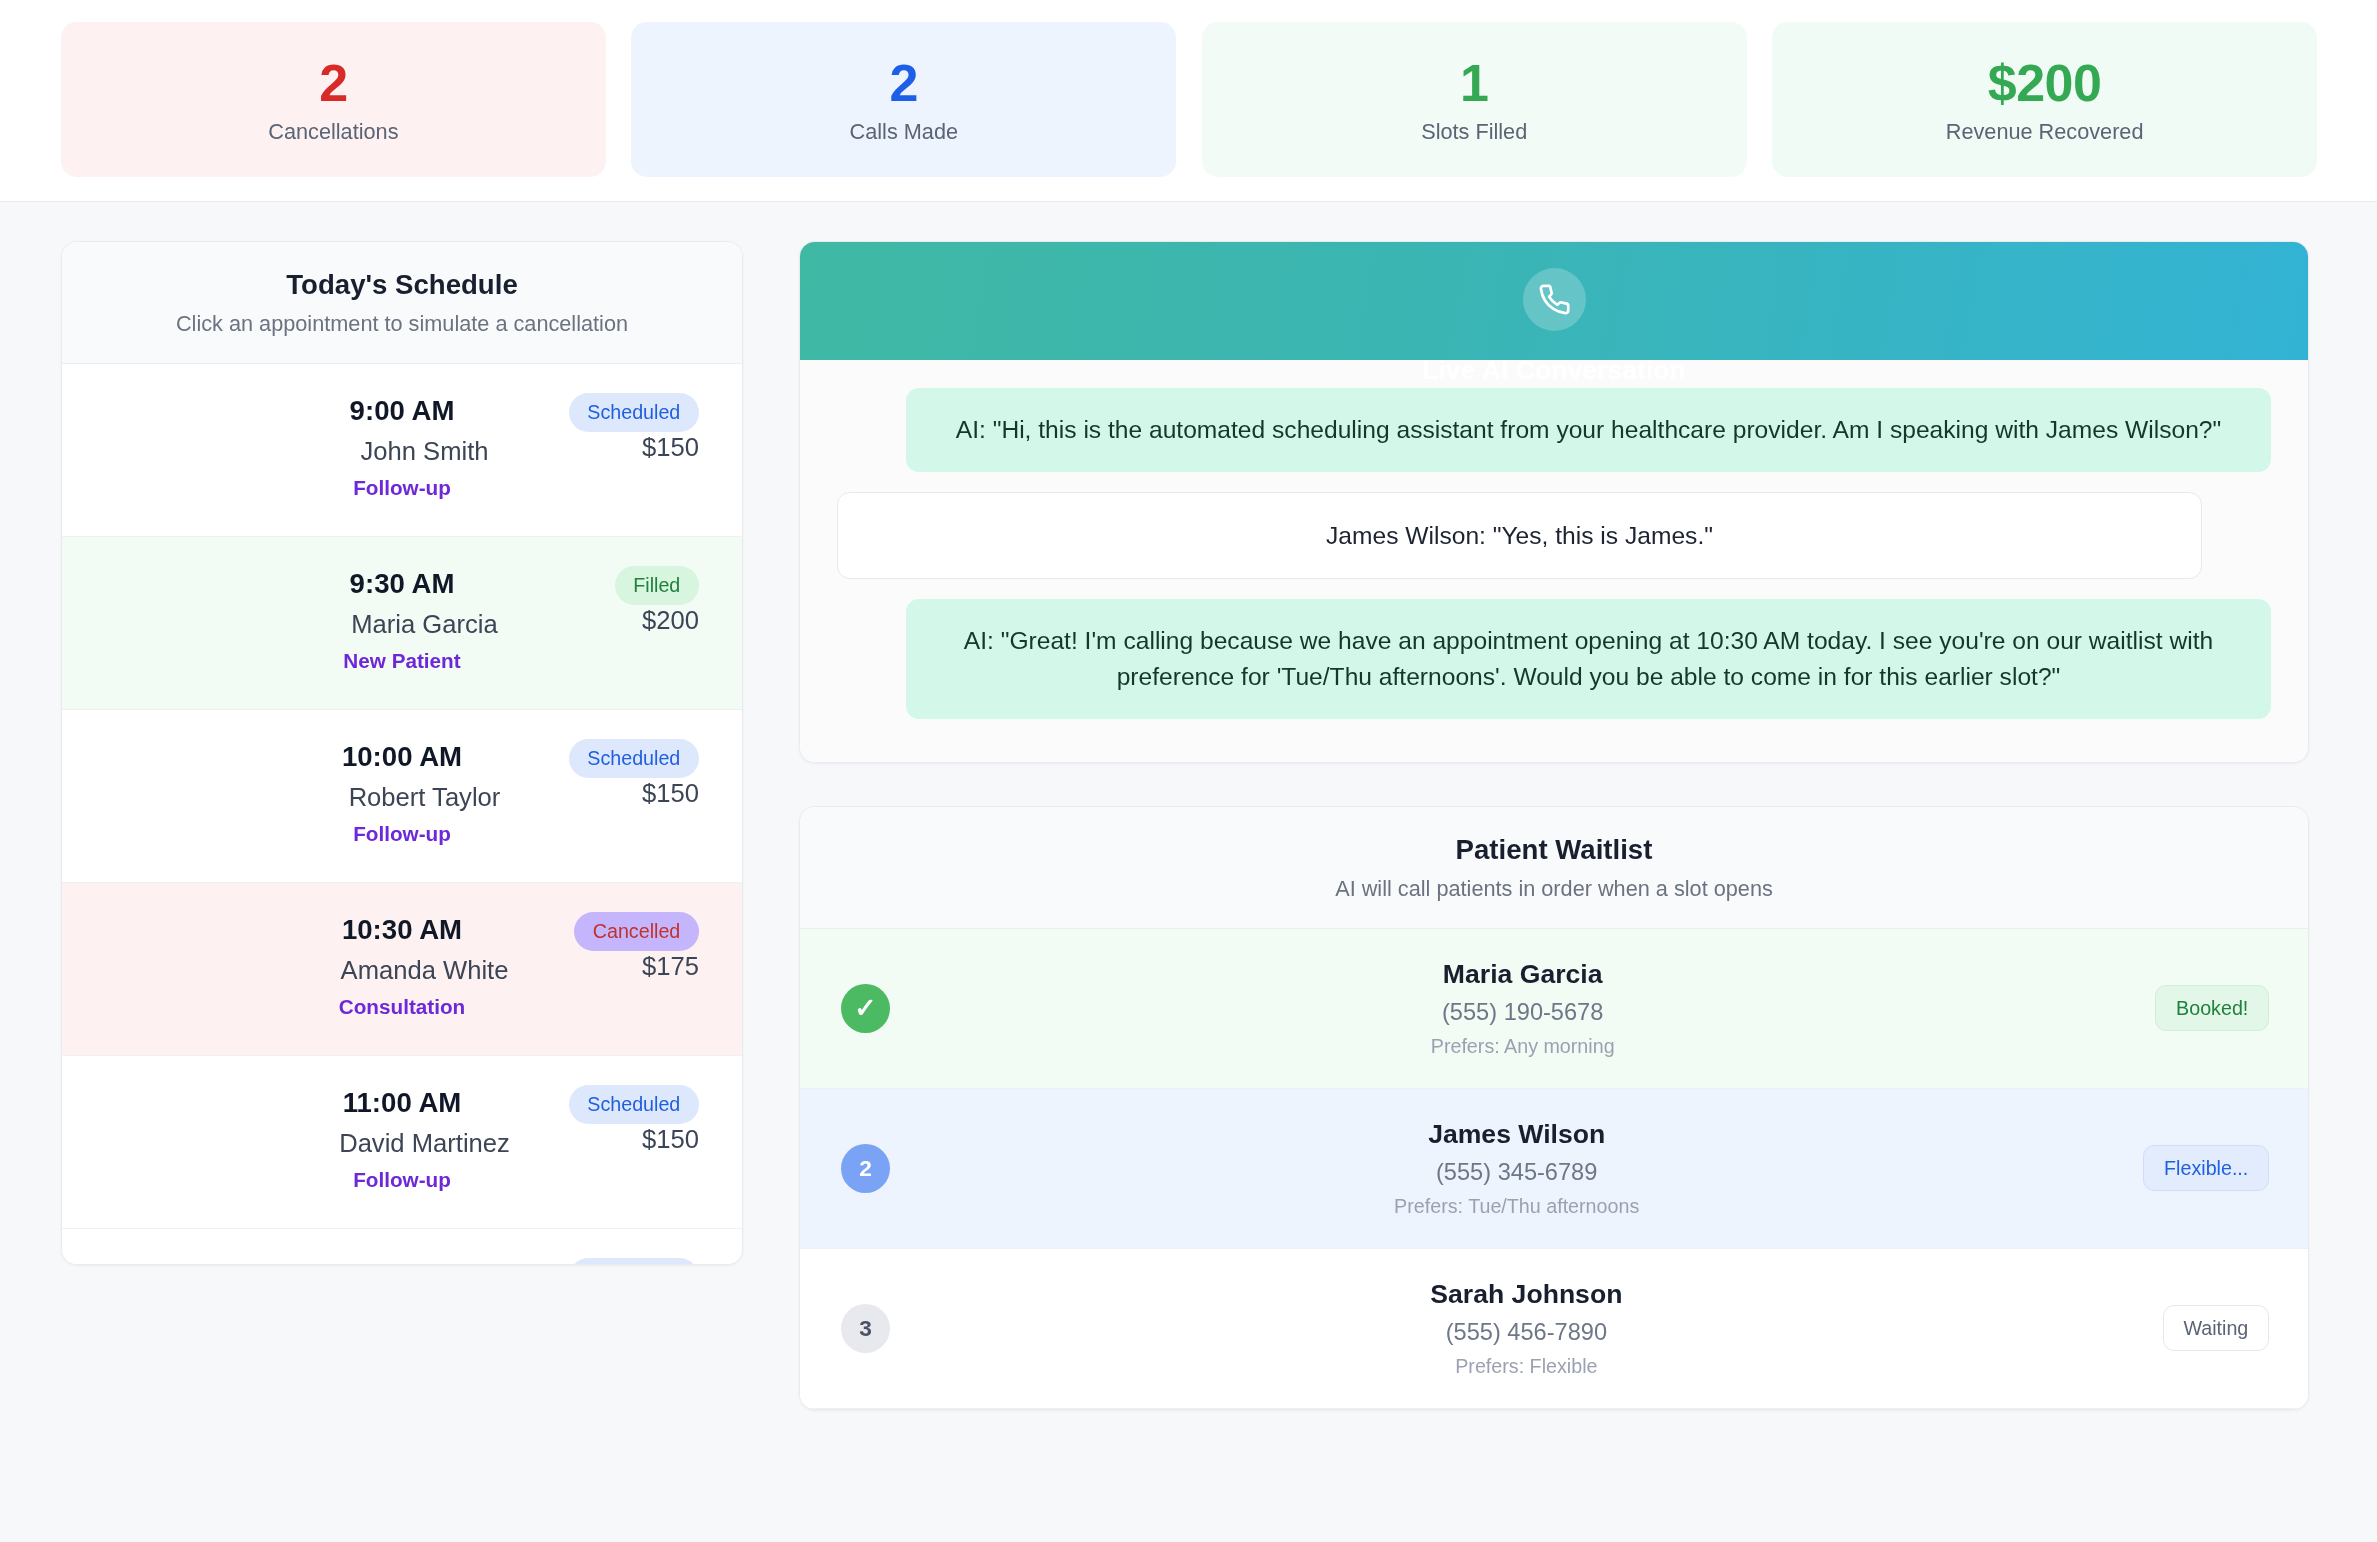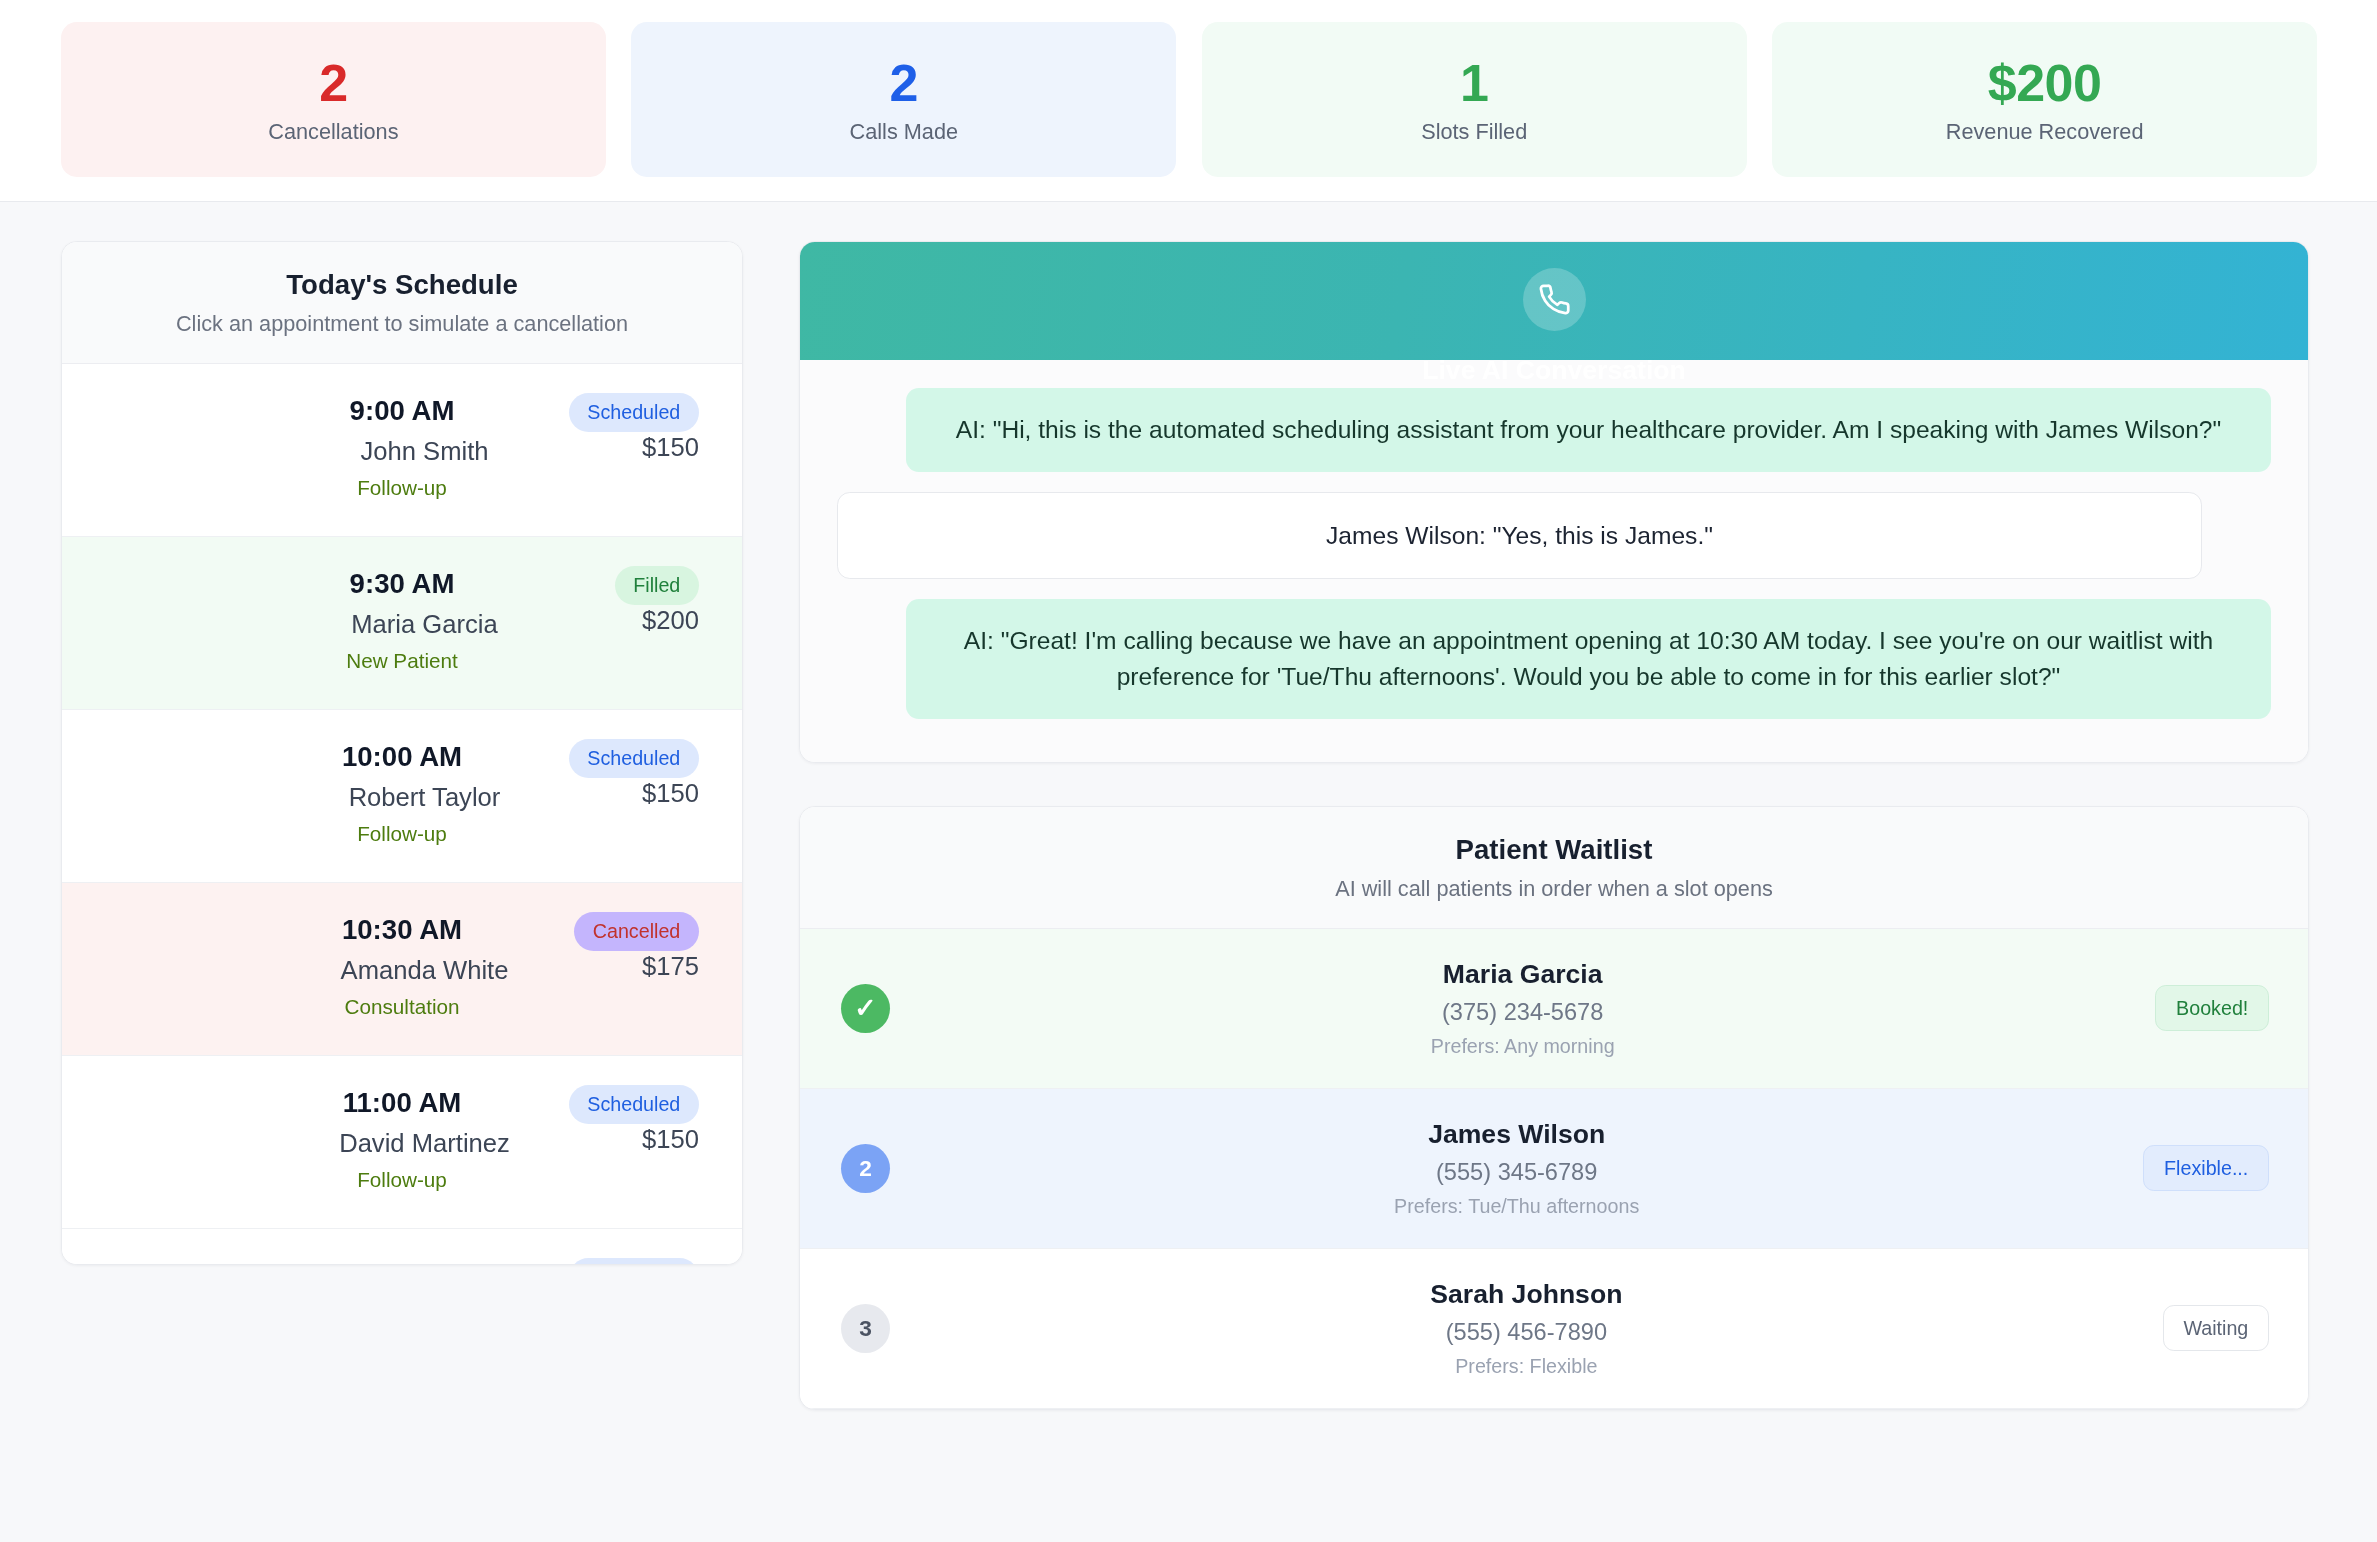"Follow-up" .sched-type { color: #4d7c0f -> #6d28d9; font-weight: none -> bold }
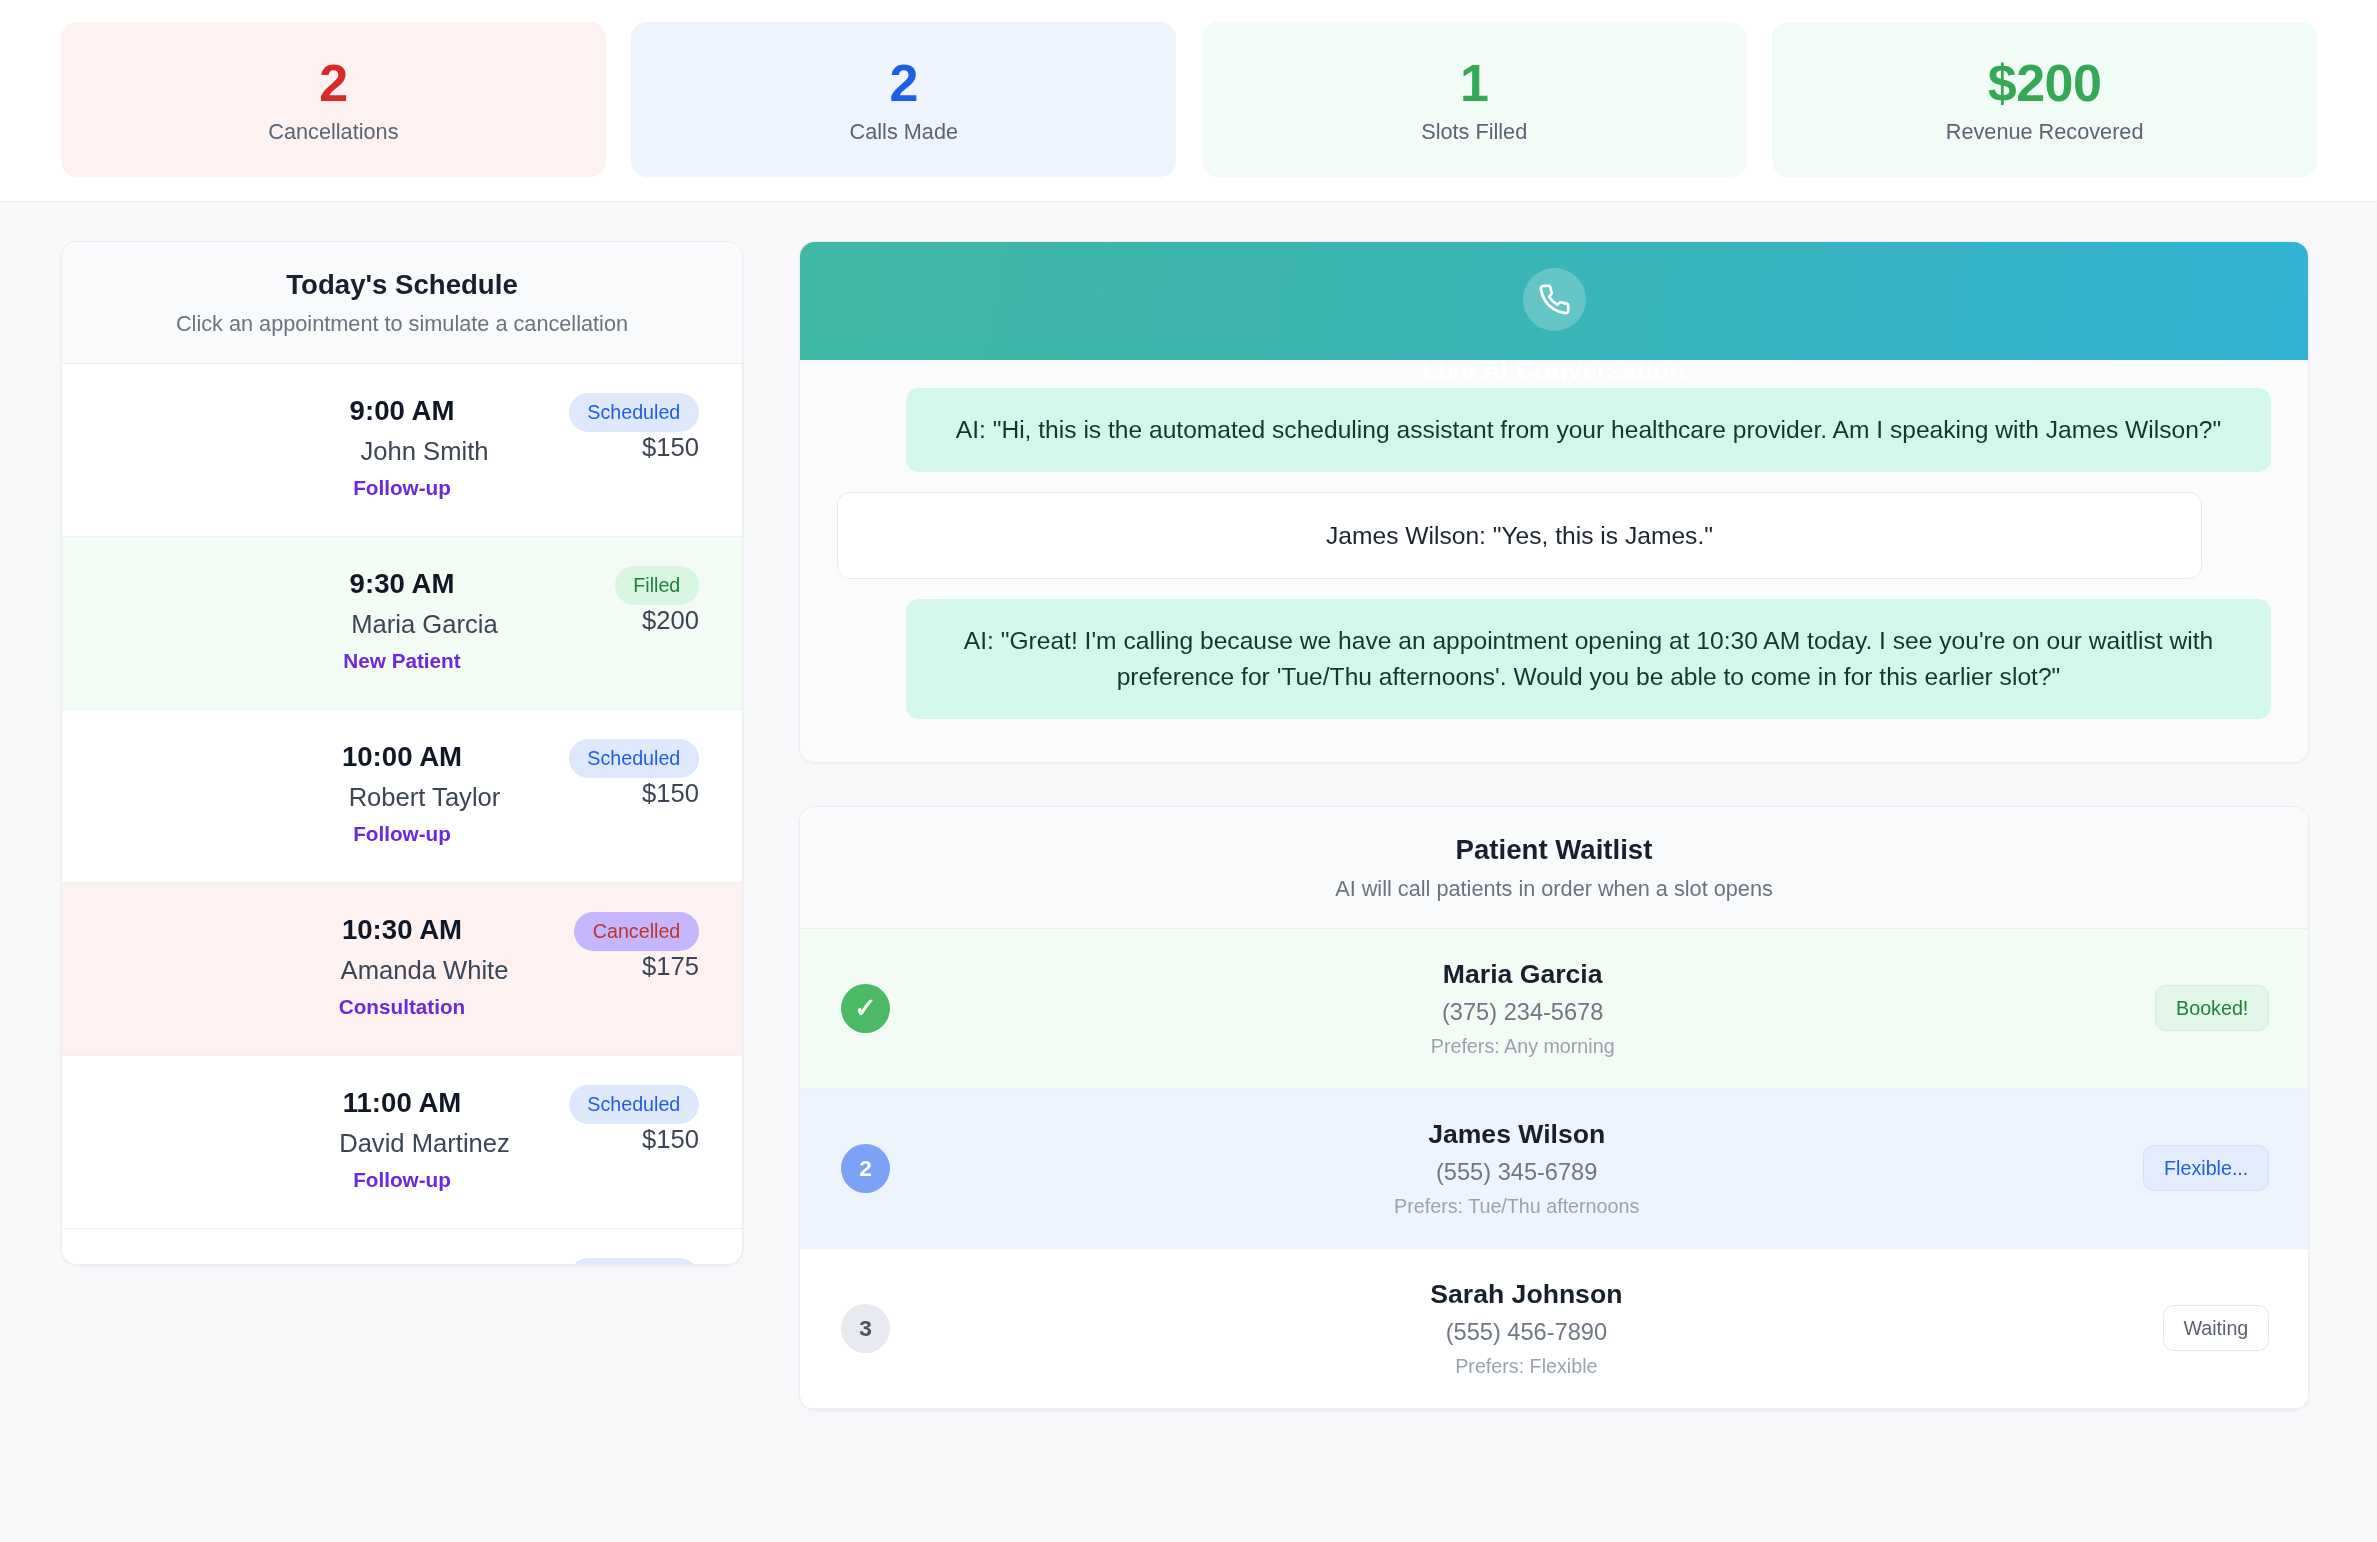"(375) 234-5678" div.wait-phone { text: 375) 234-5678 -> 555) 190-5678 }
